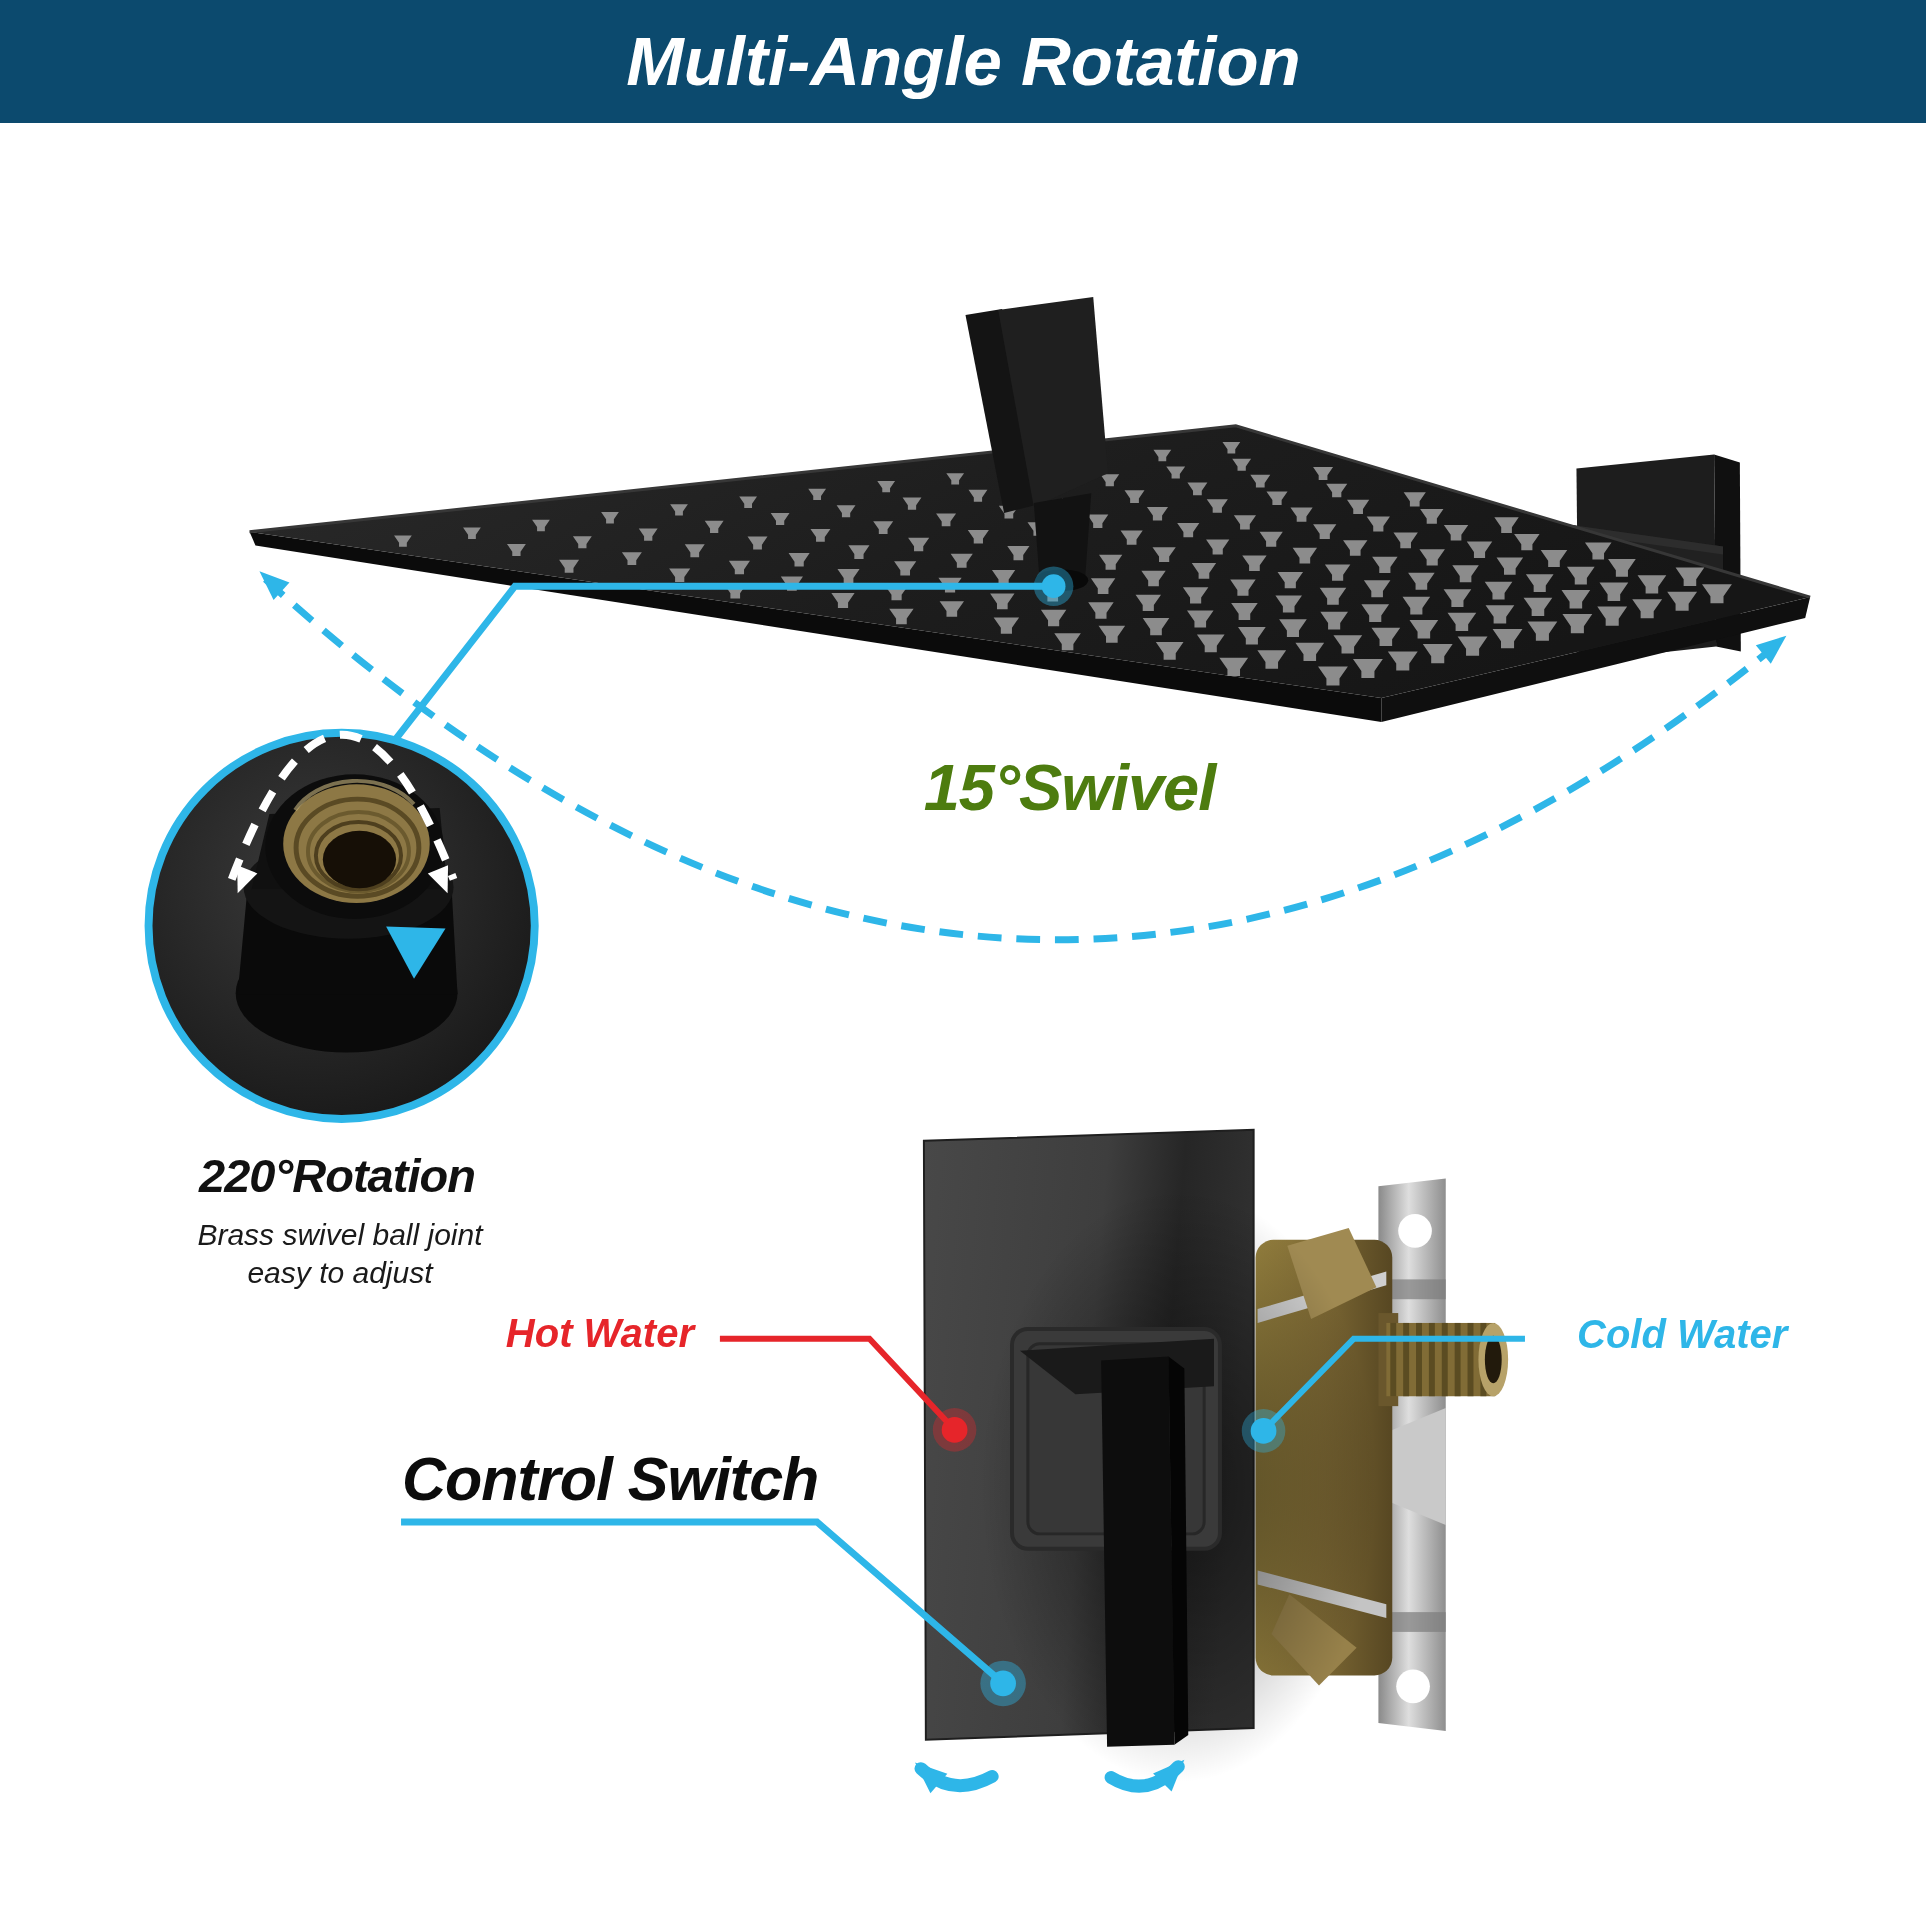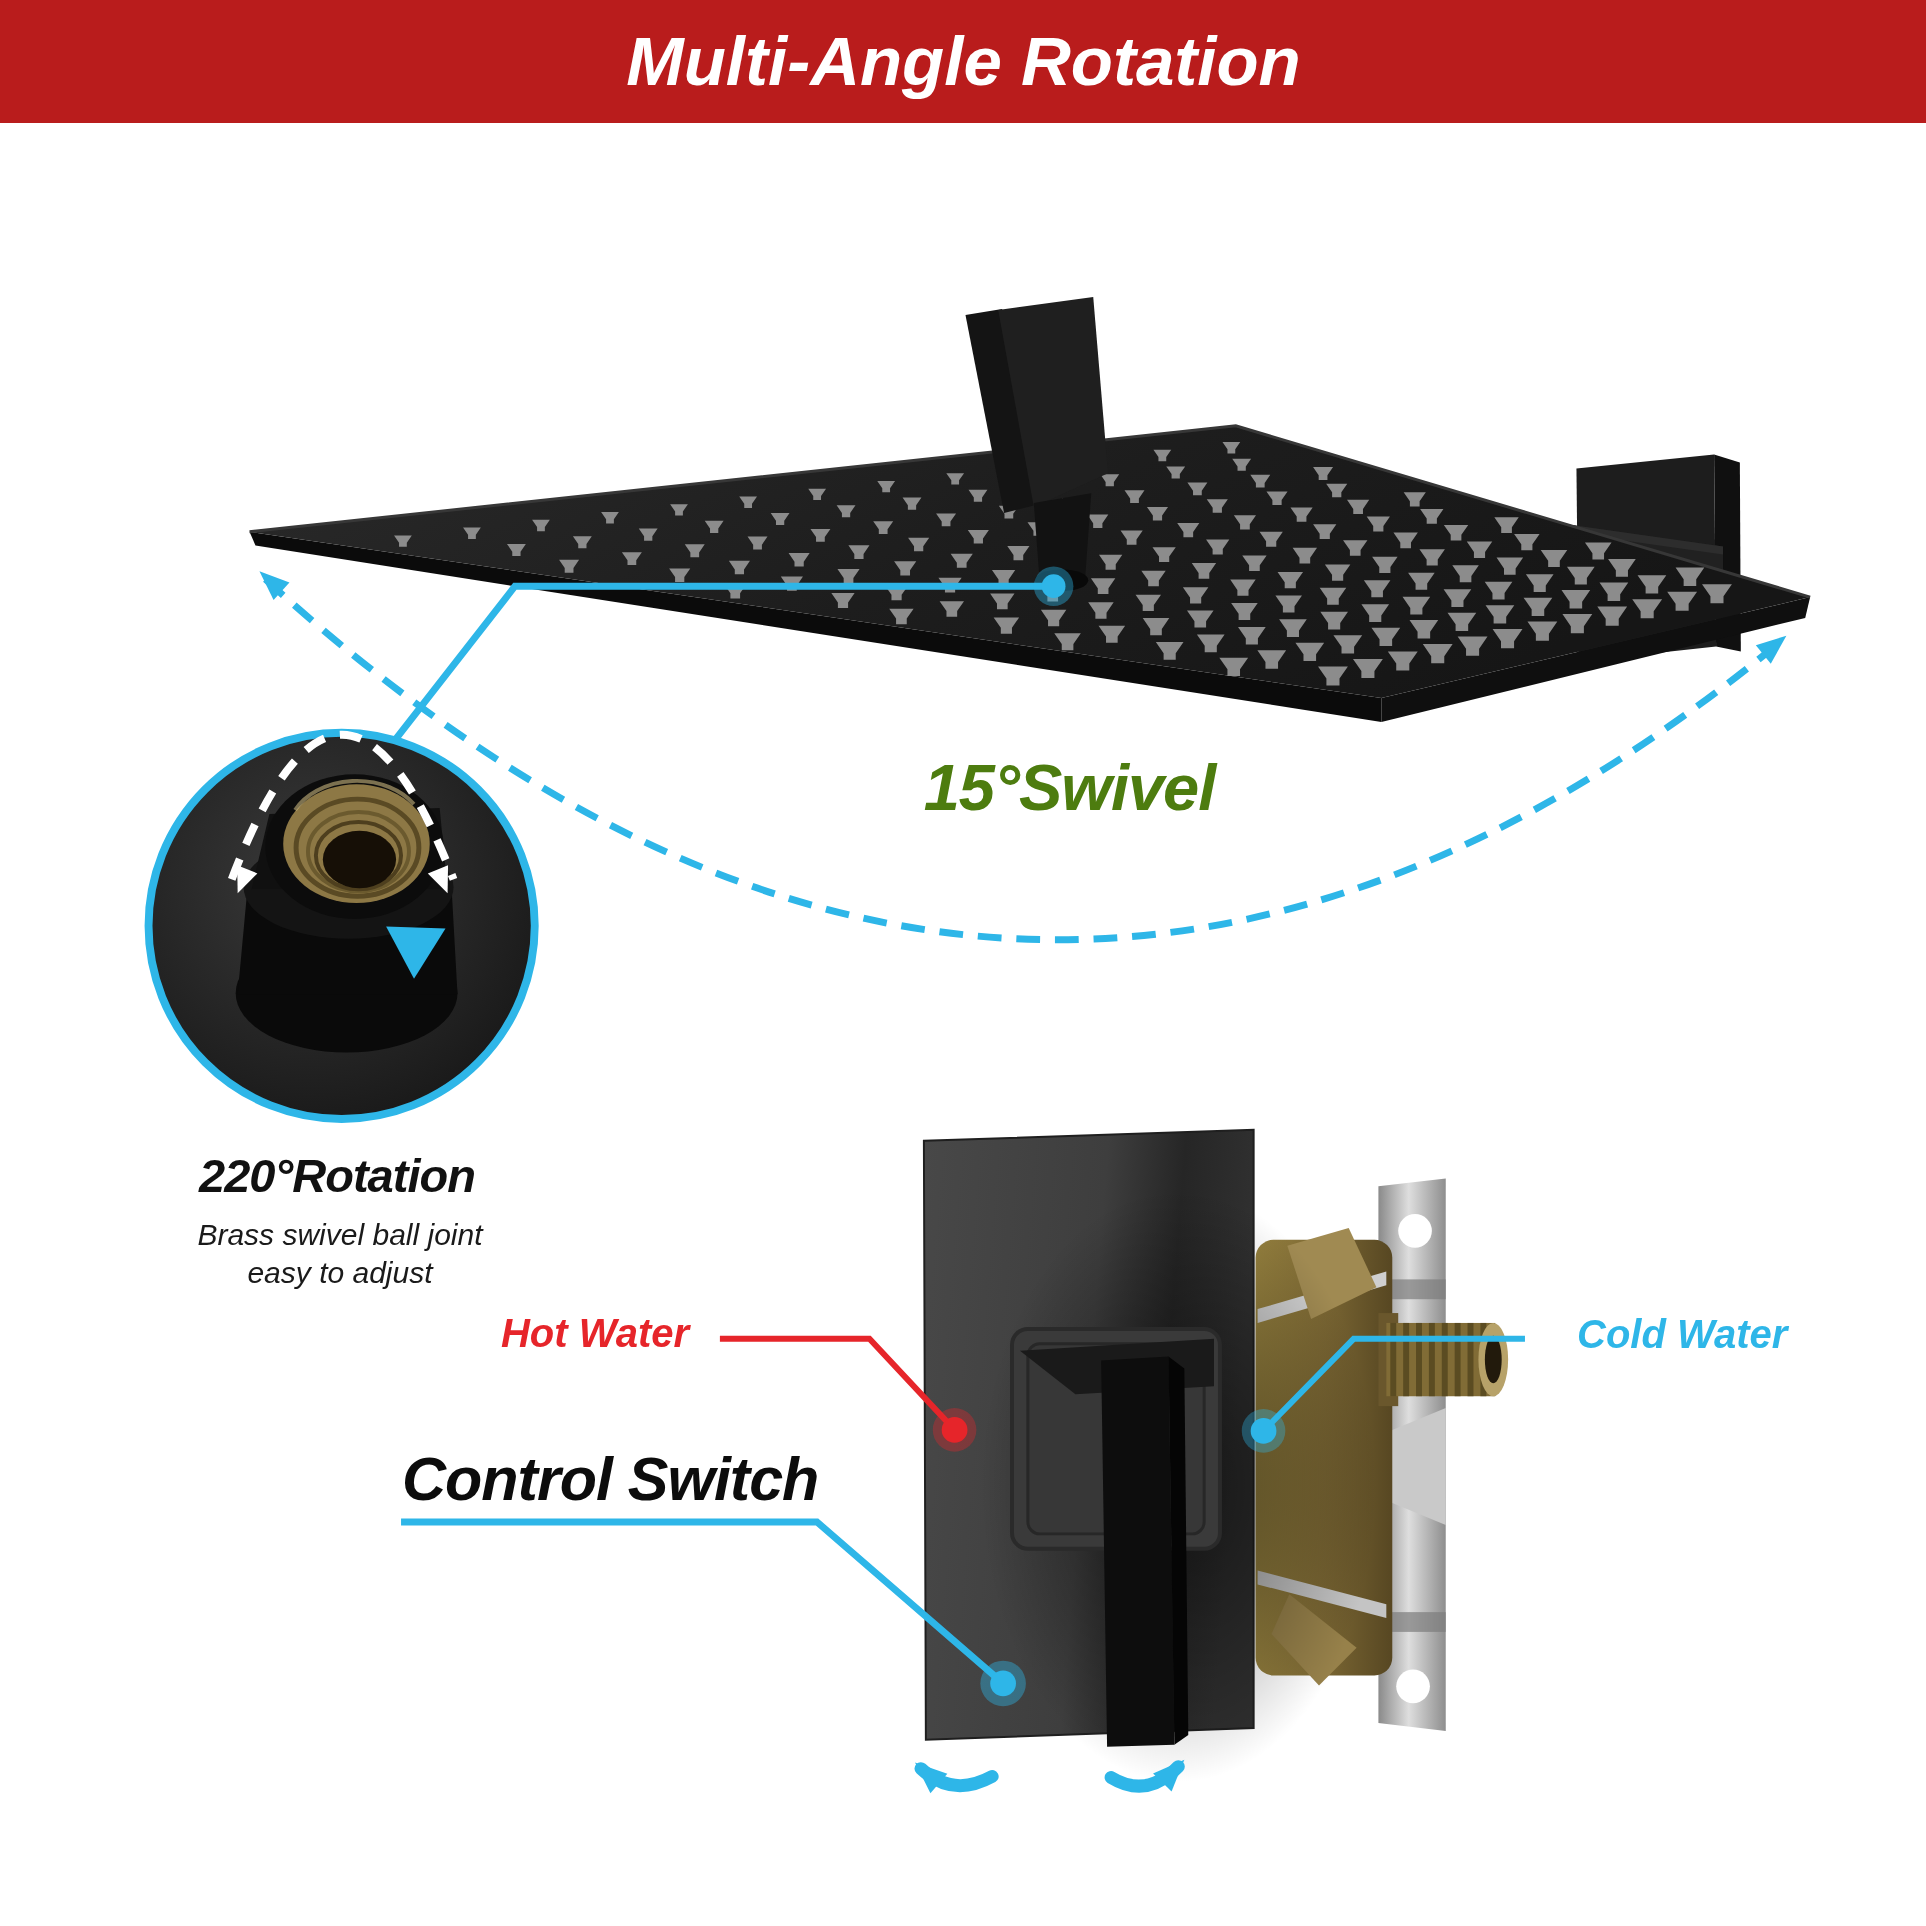"Multi-Angle Rotation" .banner { background: #b91c1c -> #0c4a6e }
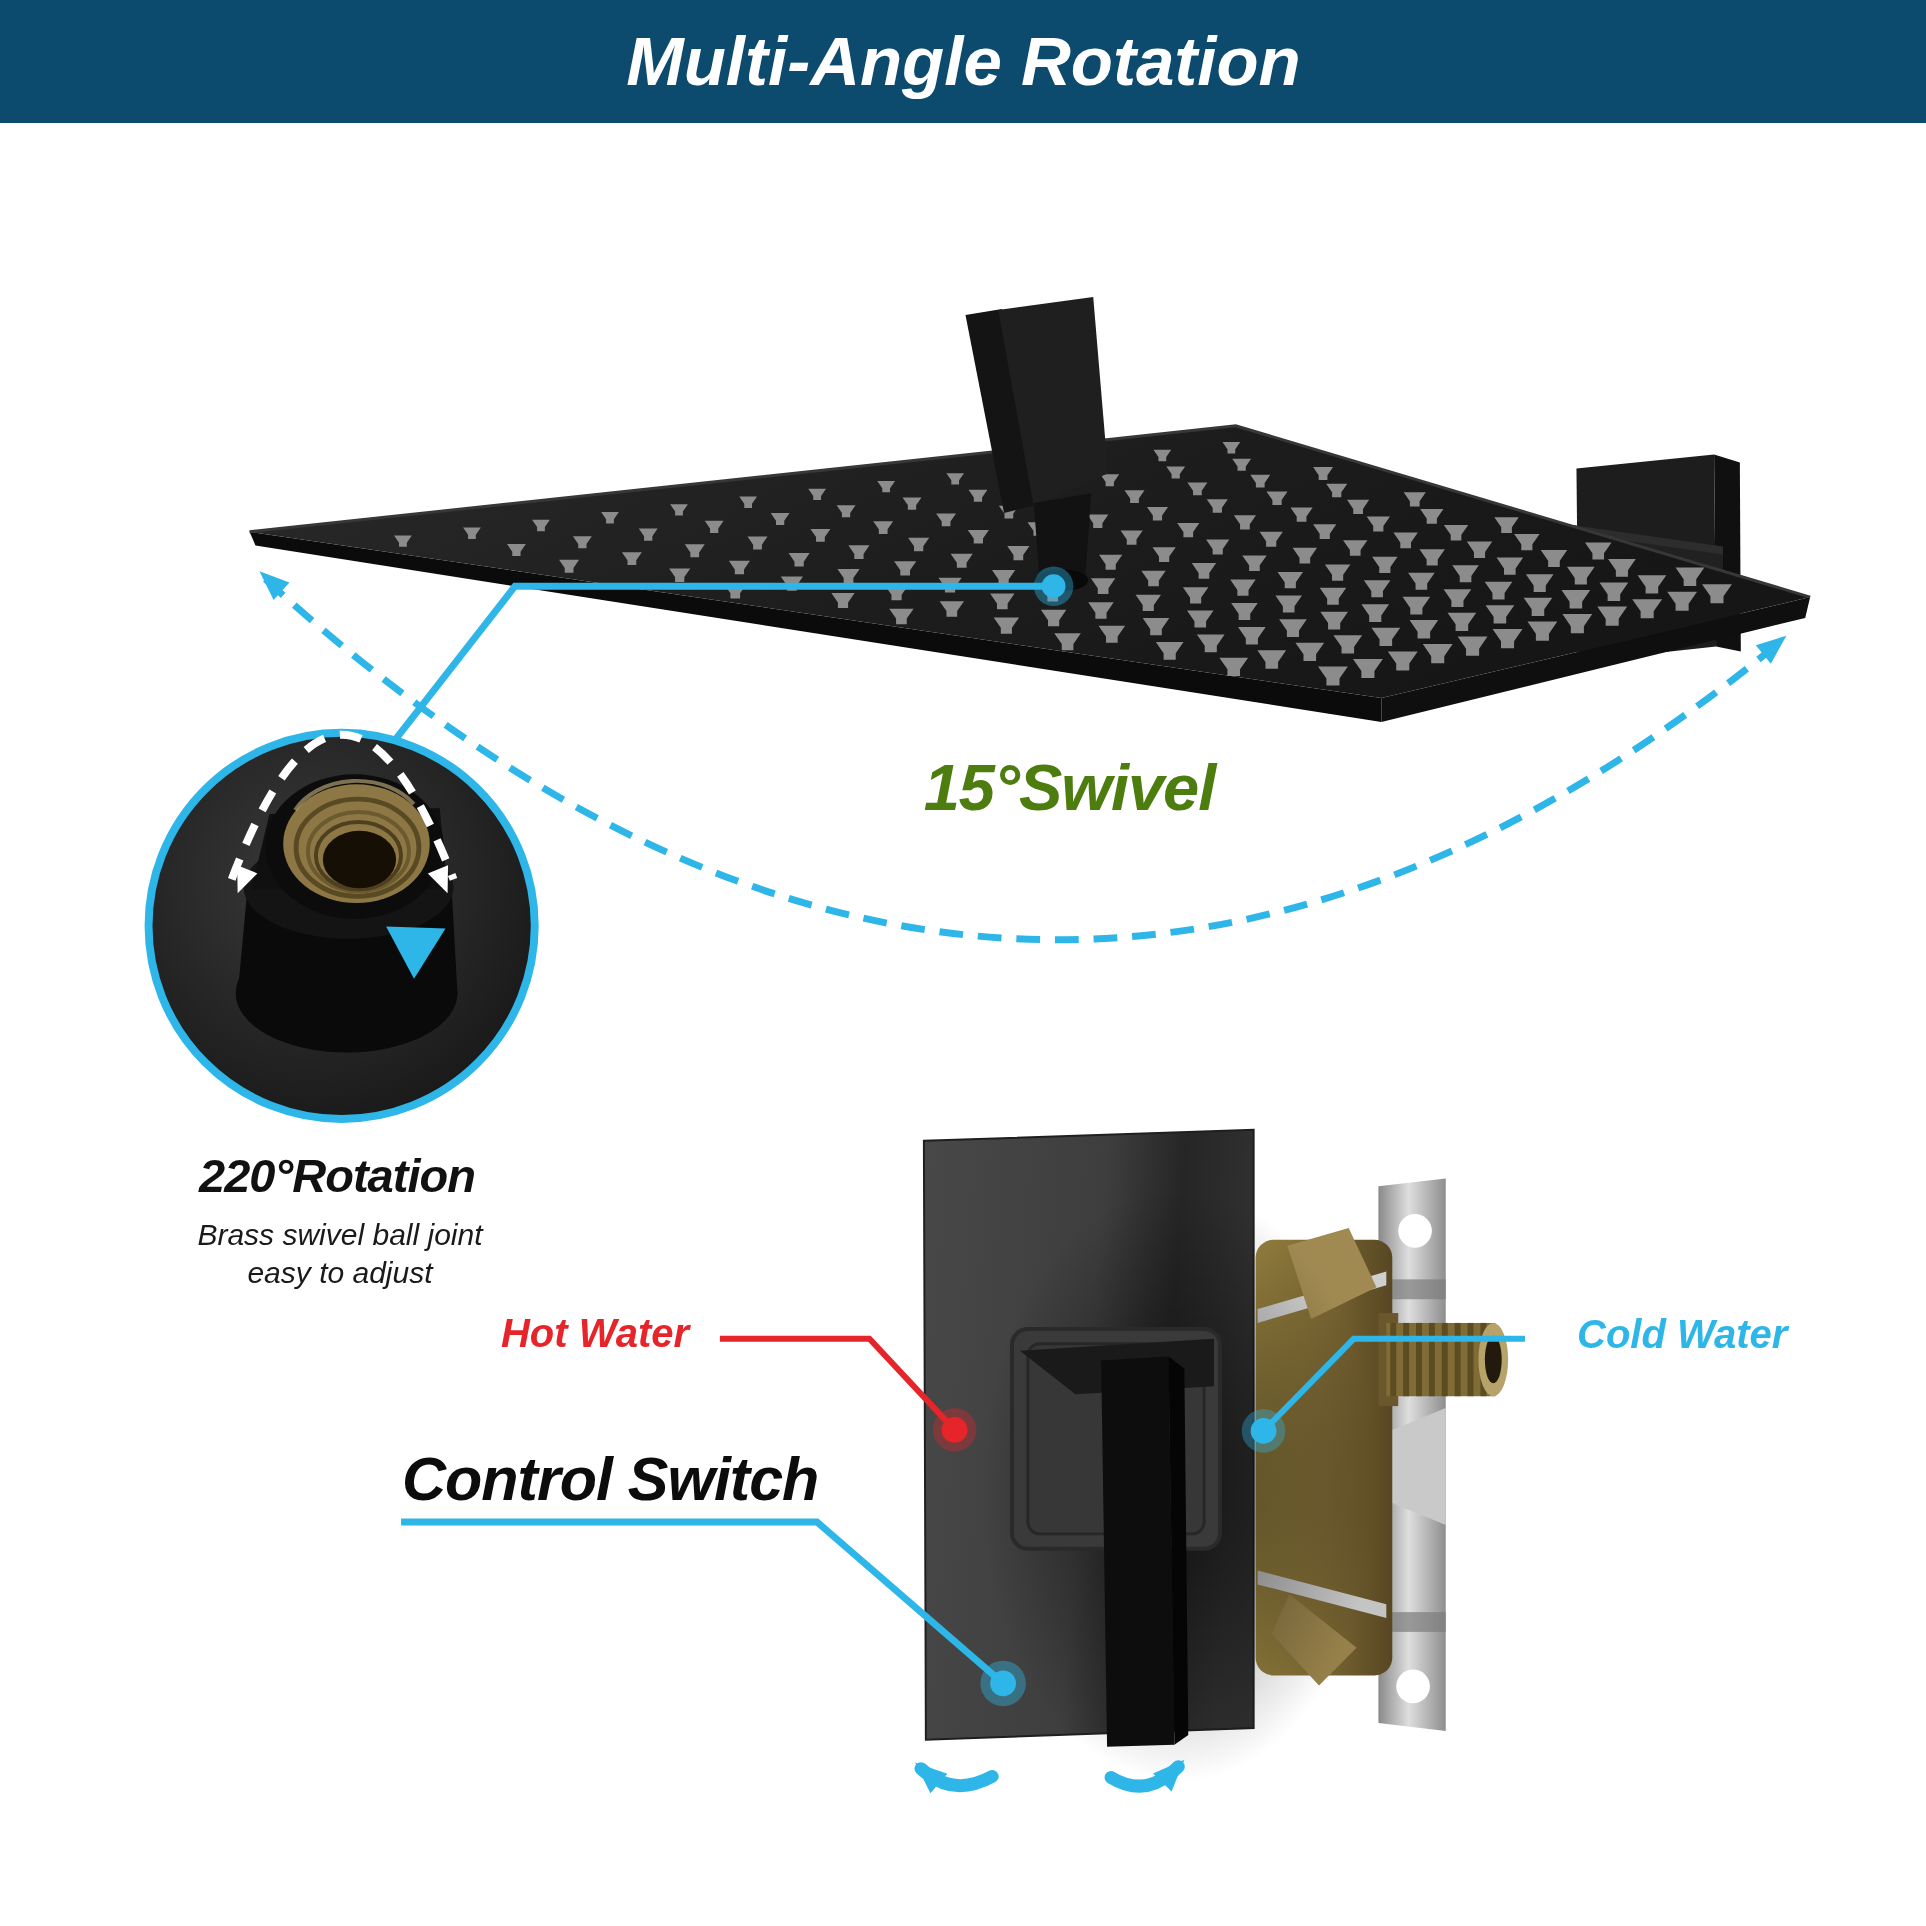"Hot Water" .hot-label { left: 464px -> 432px; text-align: center -> right }
